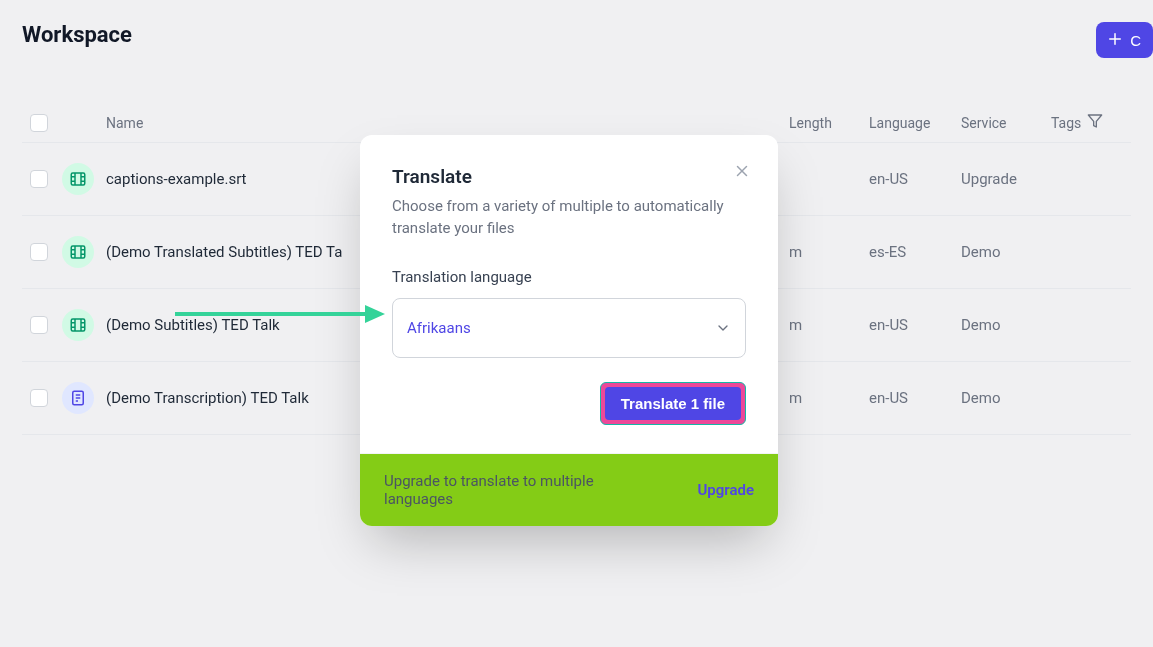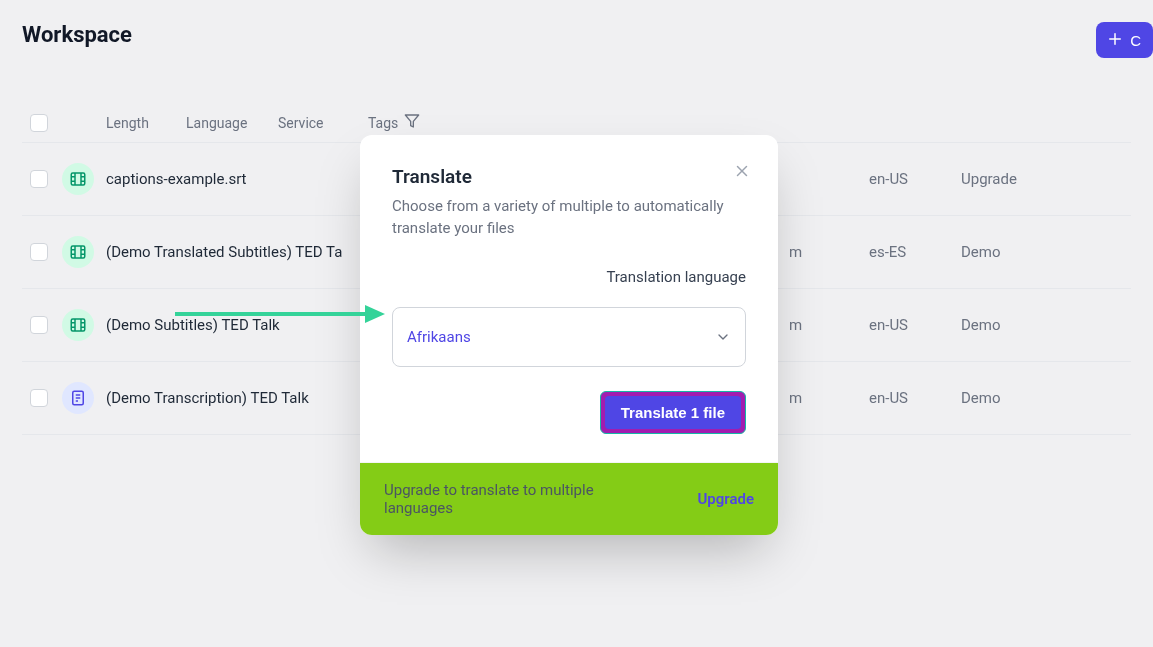"Name" div.col-name { html: none -> <div>Name</div> }
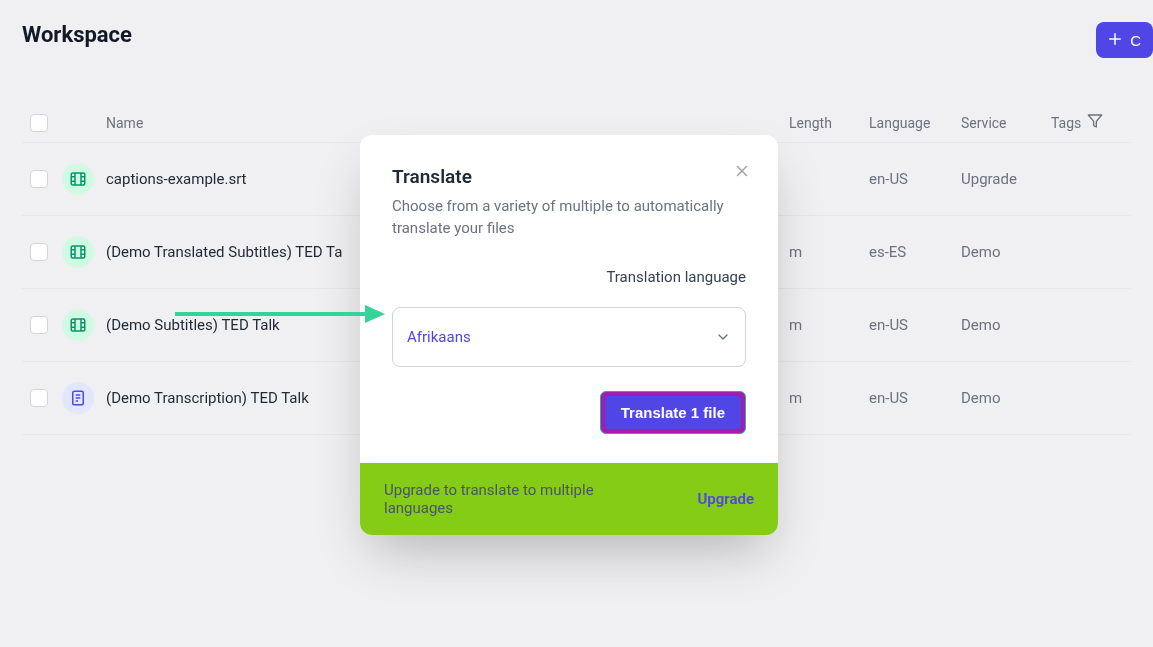"Translation language" .field-label { margin-bottom: 21px -> 12px; text-align: right -> none }
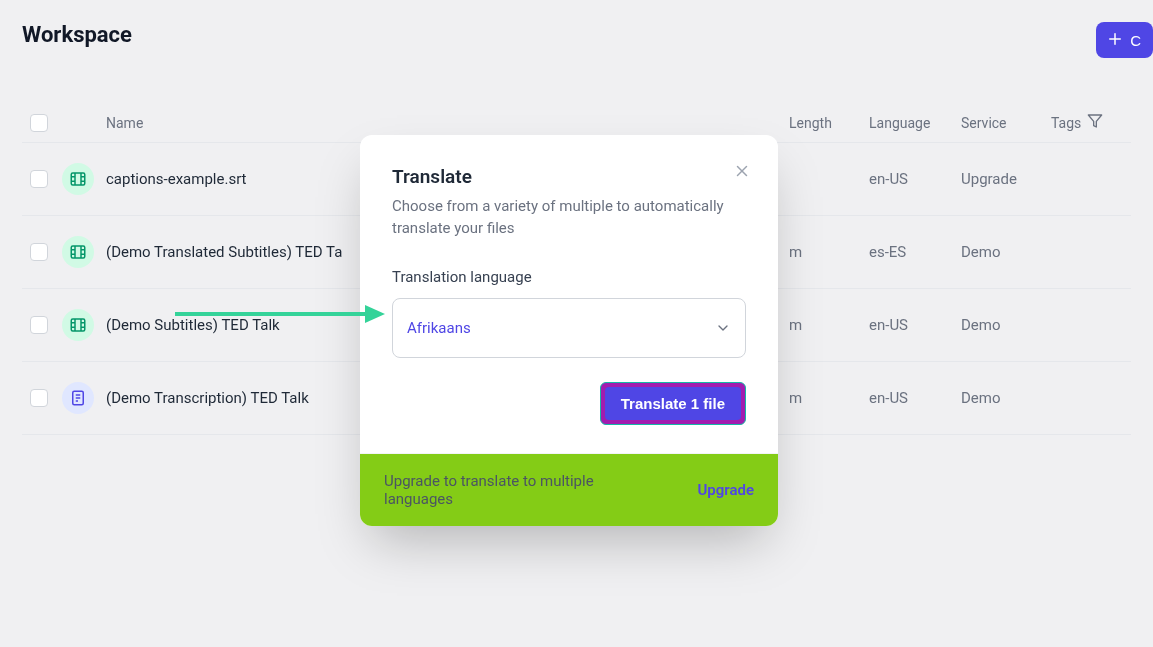"Translate 1 file" .translate-btn-outer { background: #a21caf -> #ec4899 }
